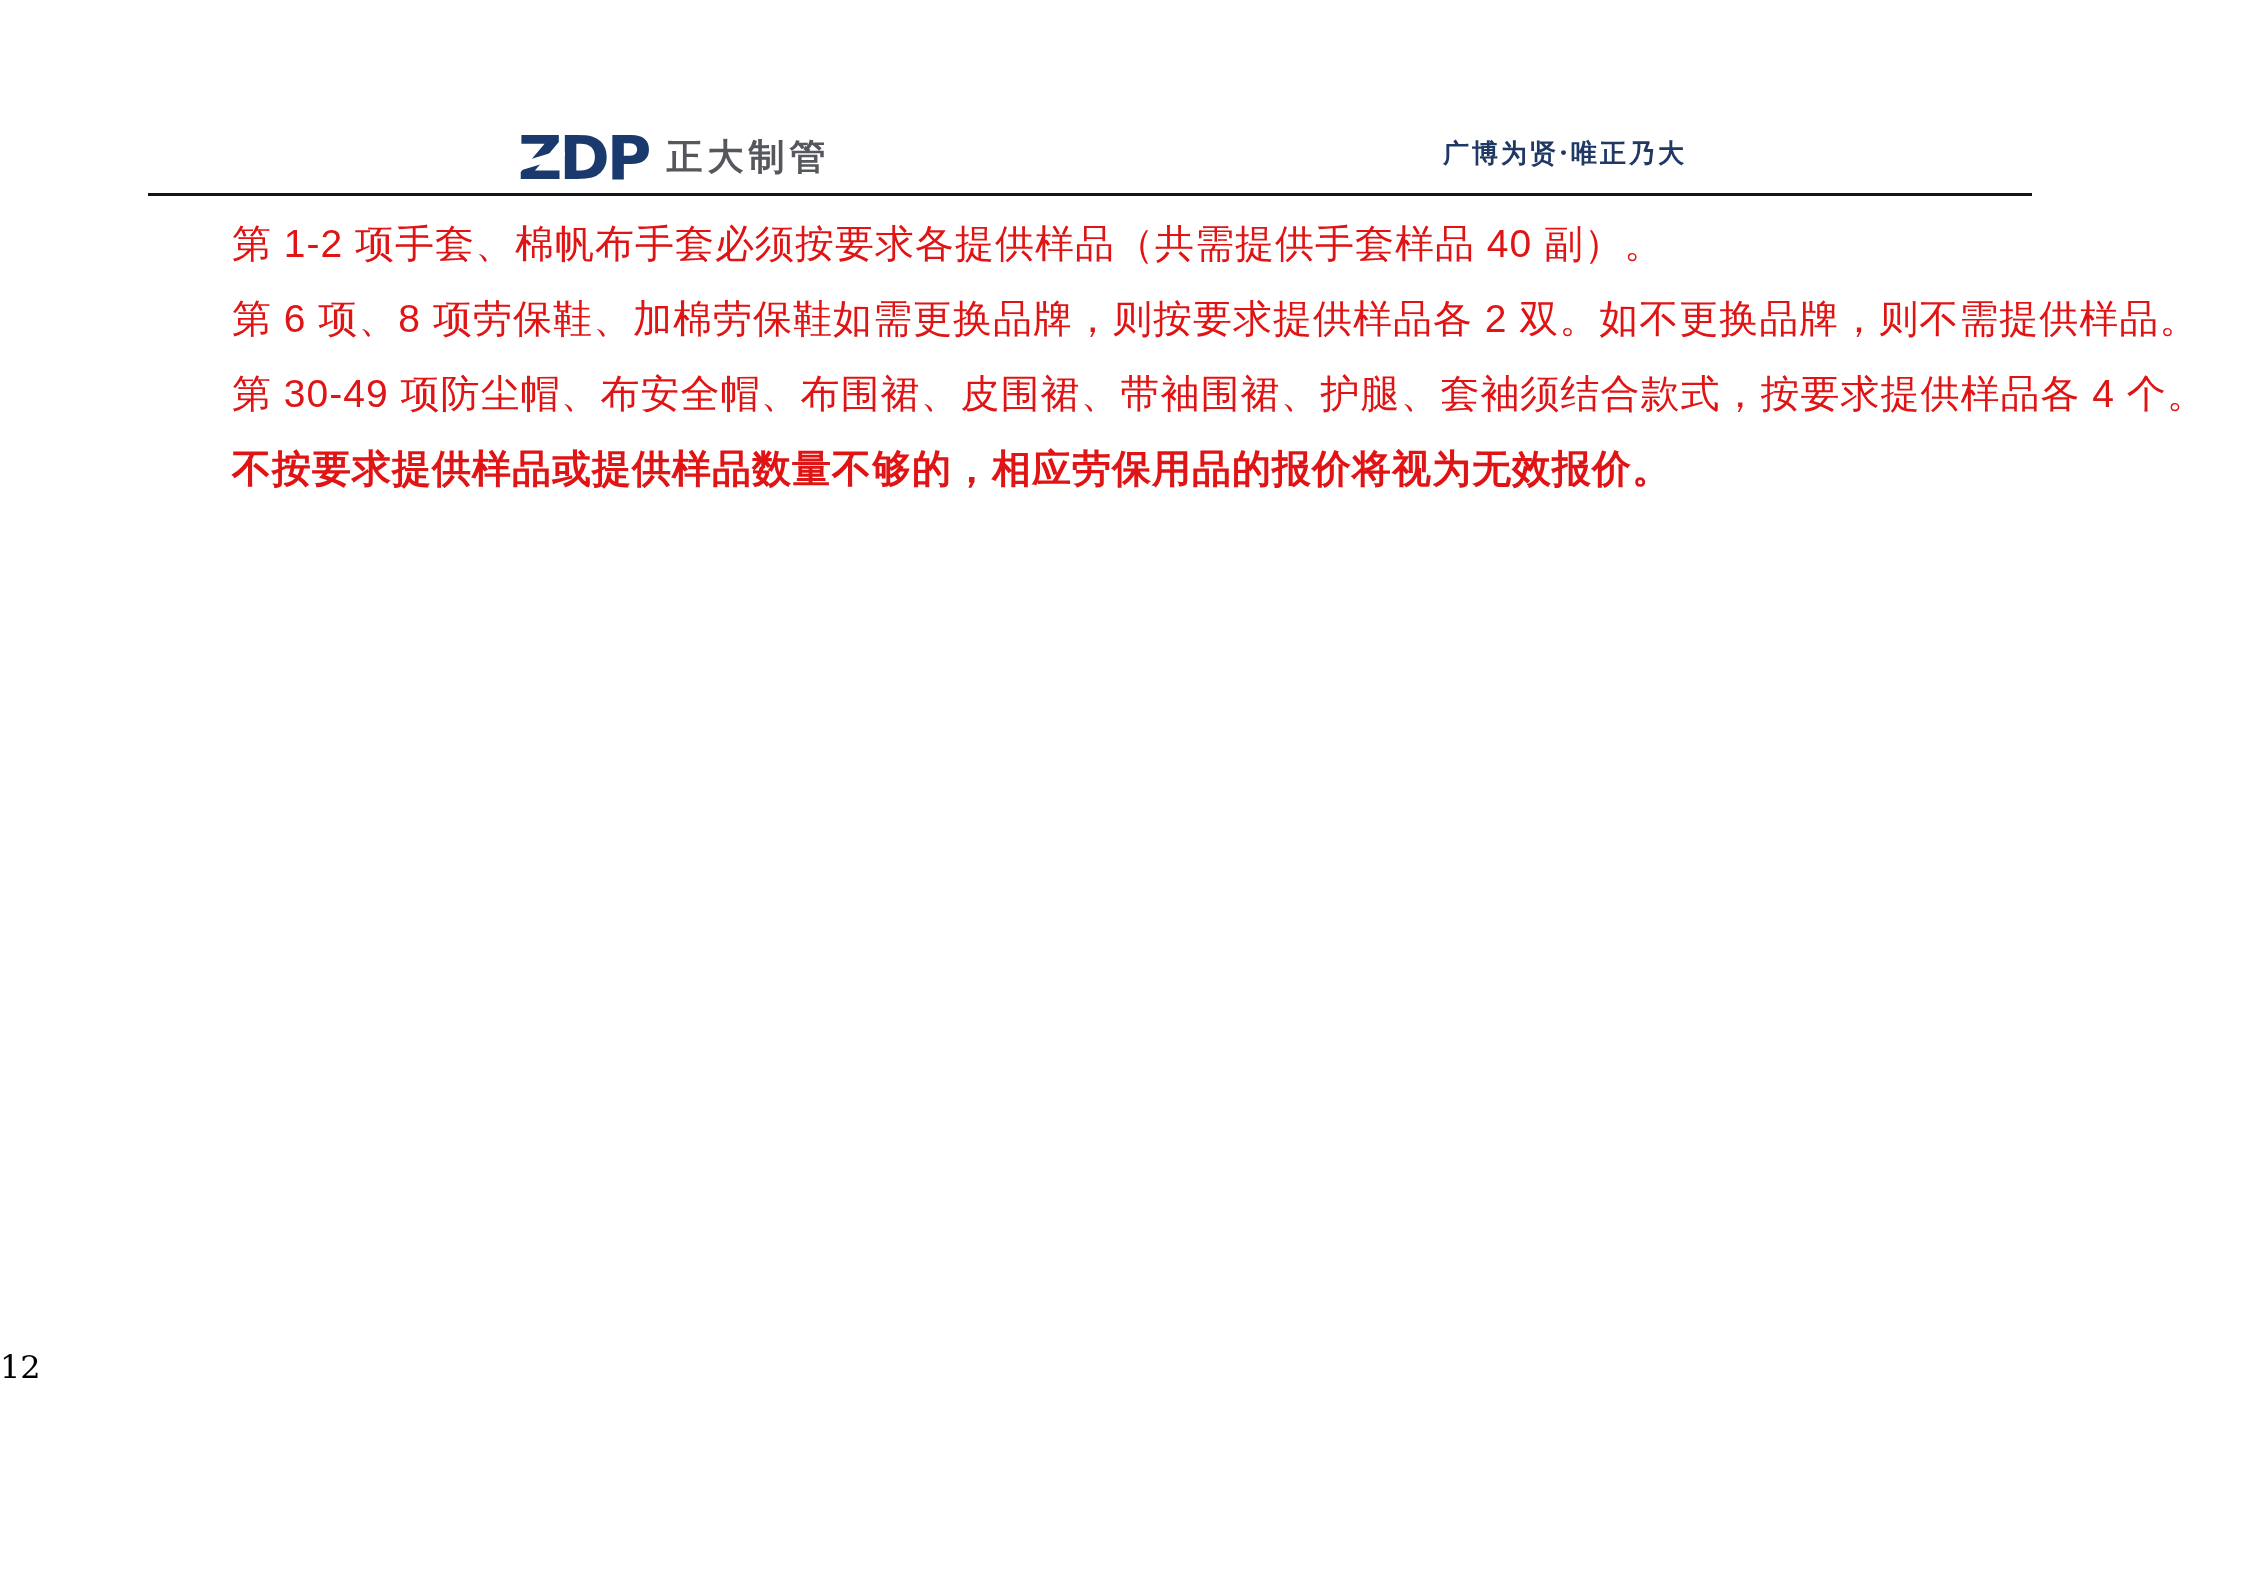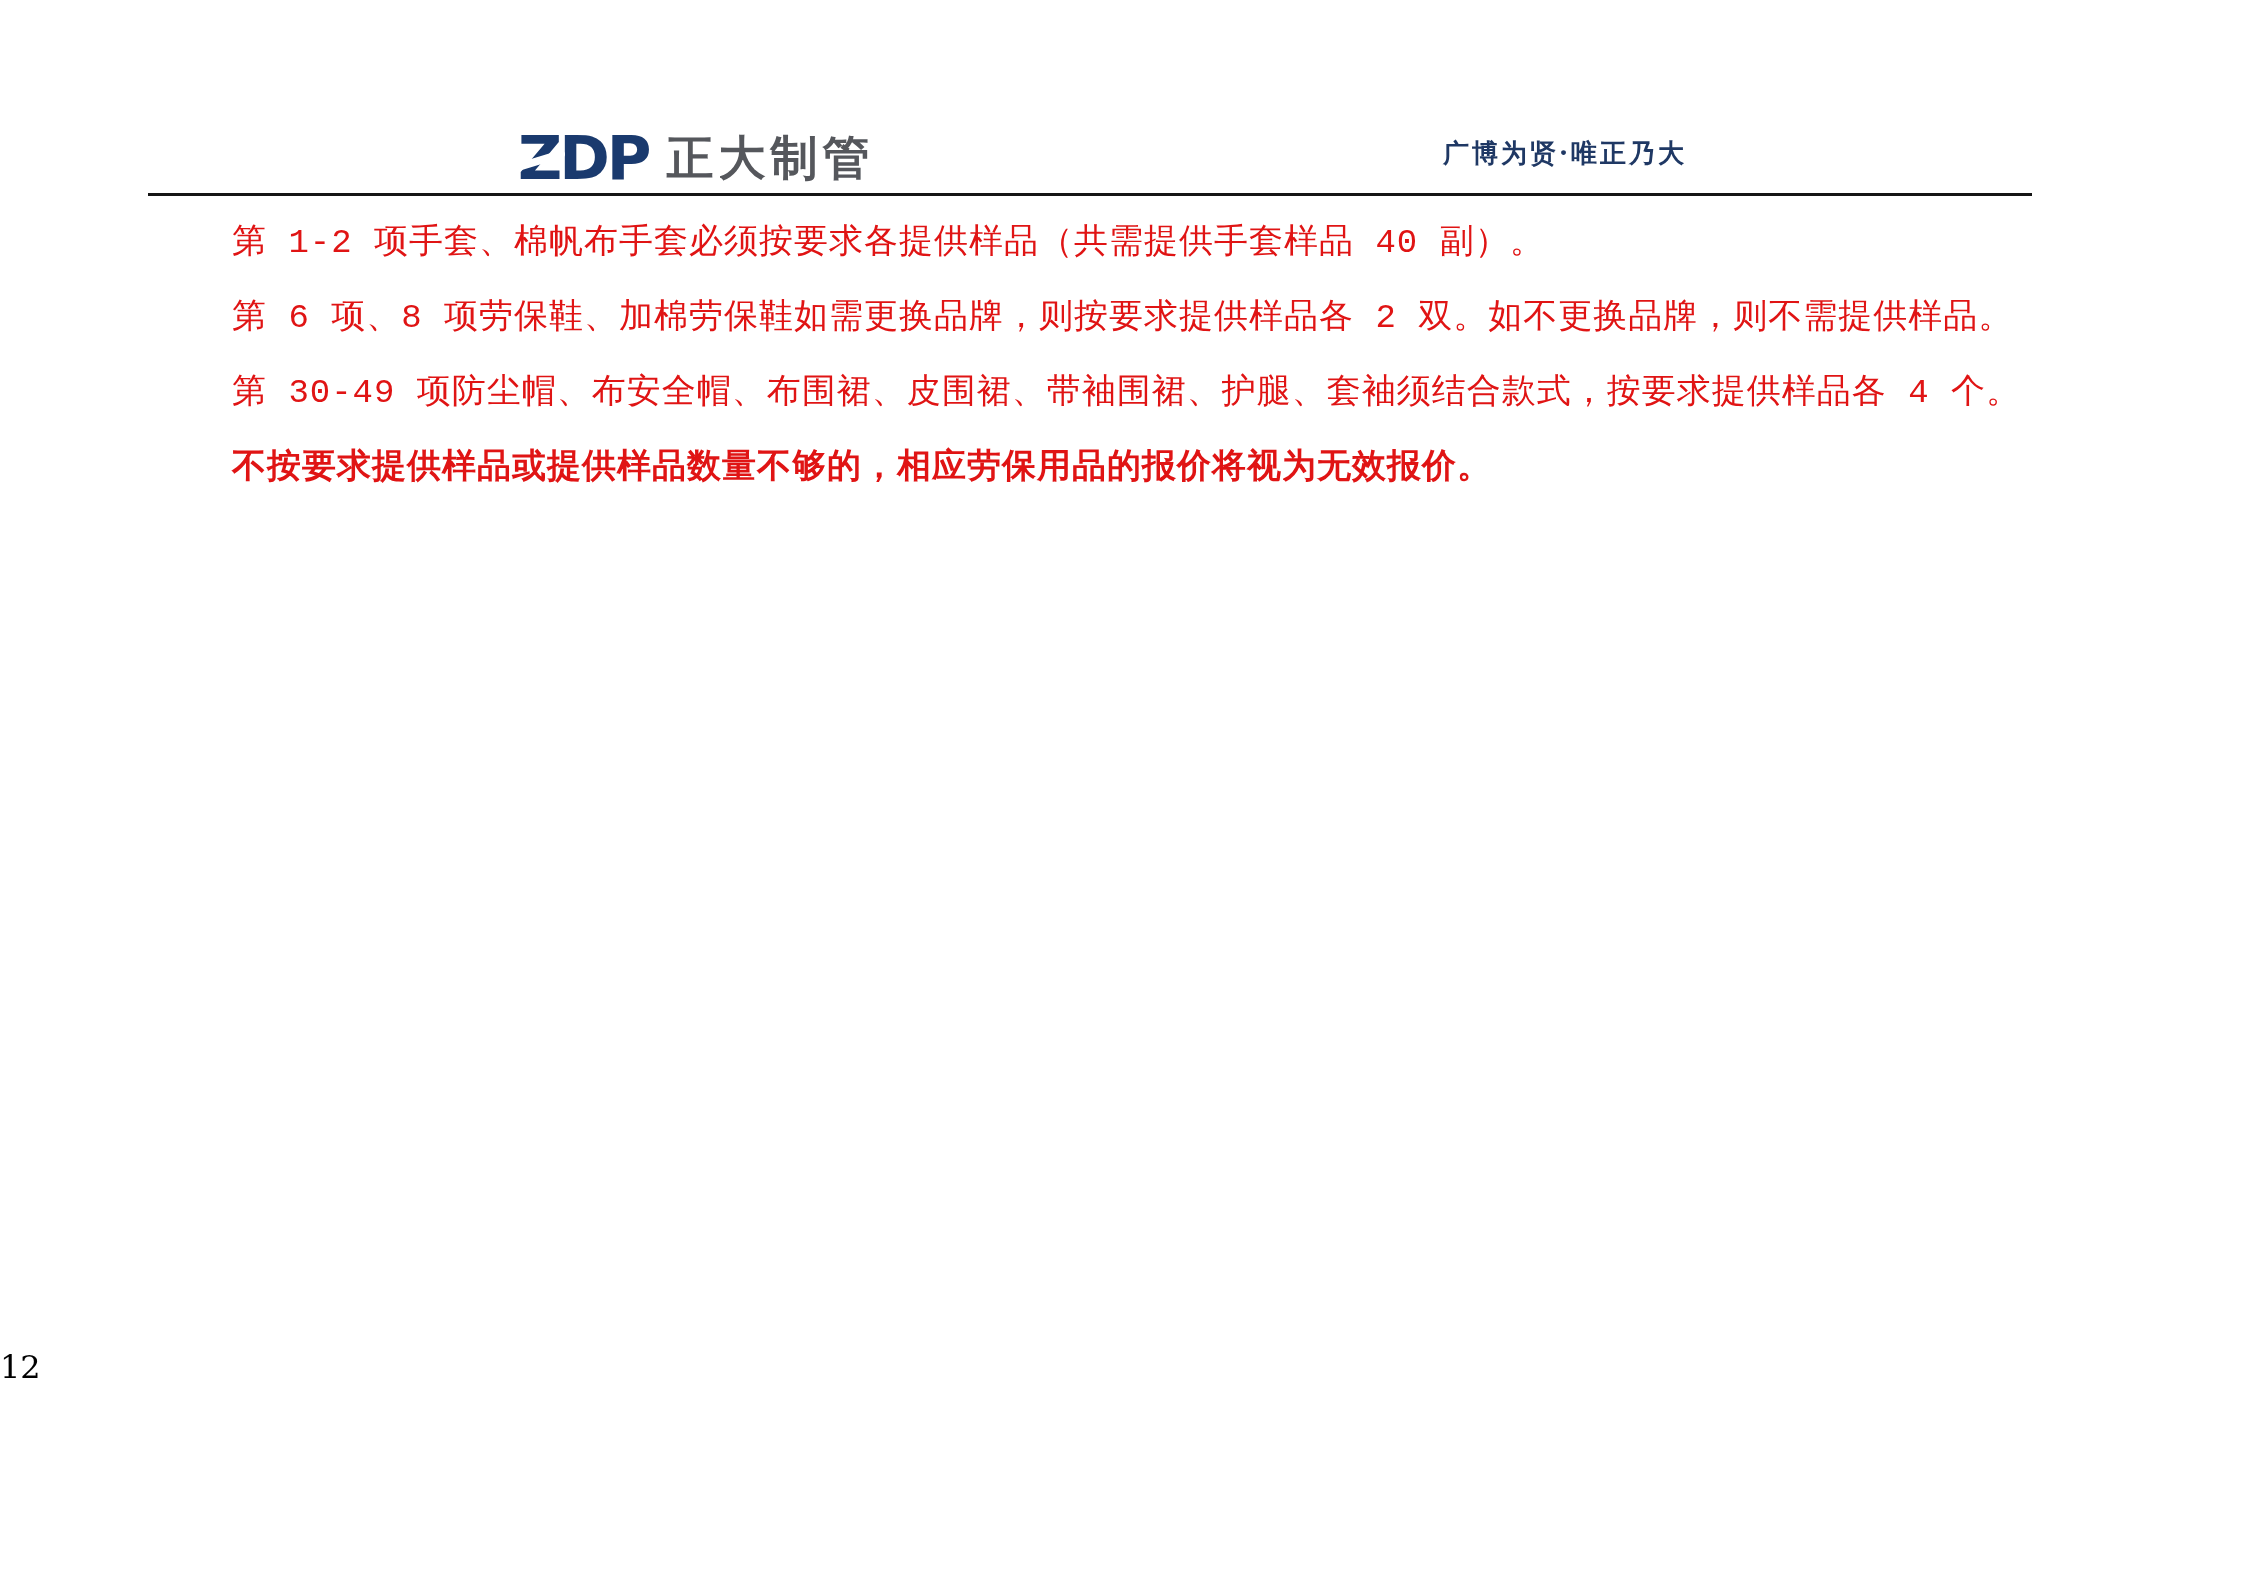"正大制管" .logo-cn { font-size: 47px -> 36px }
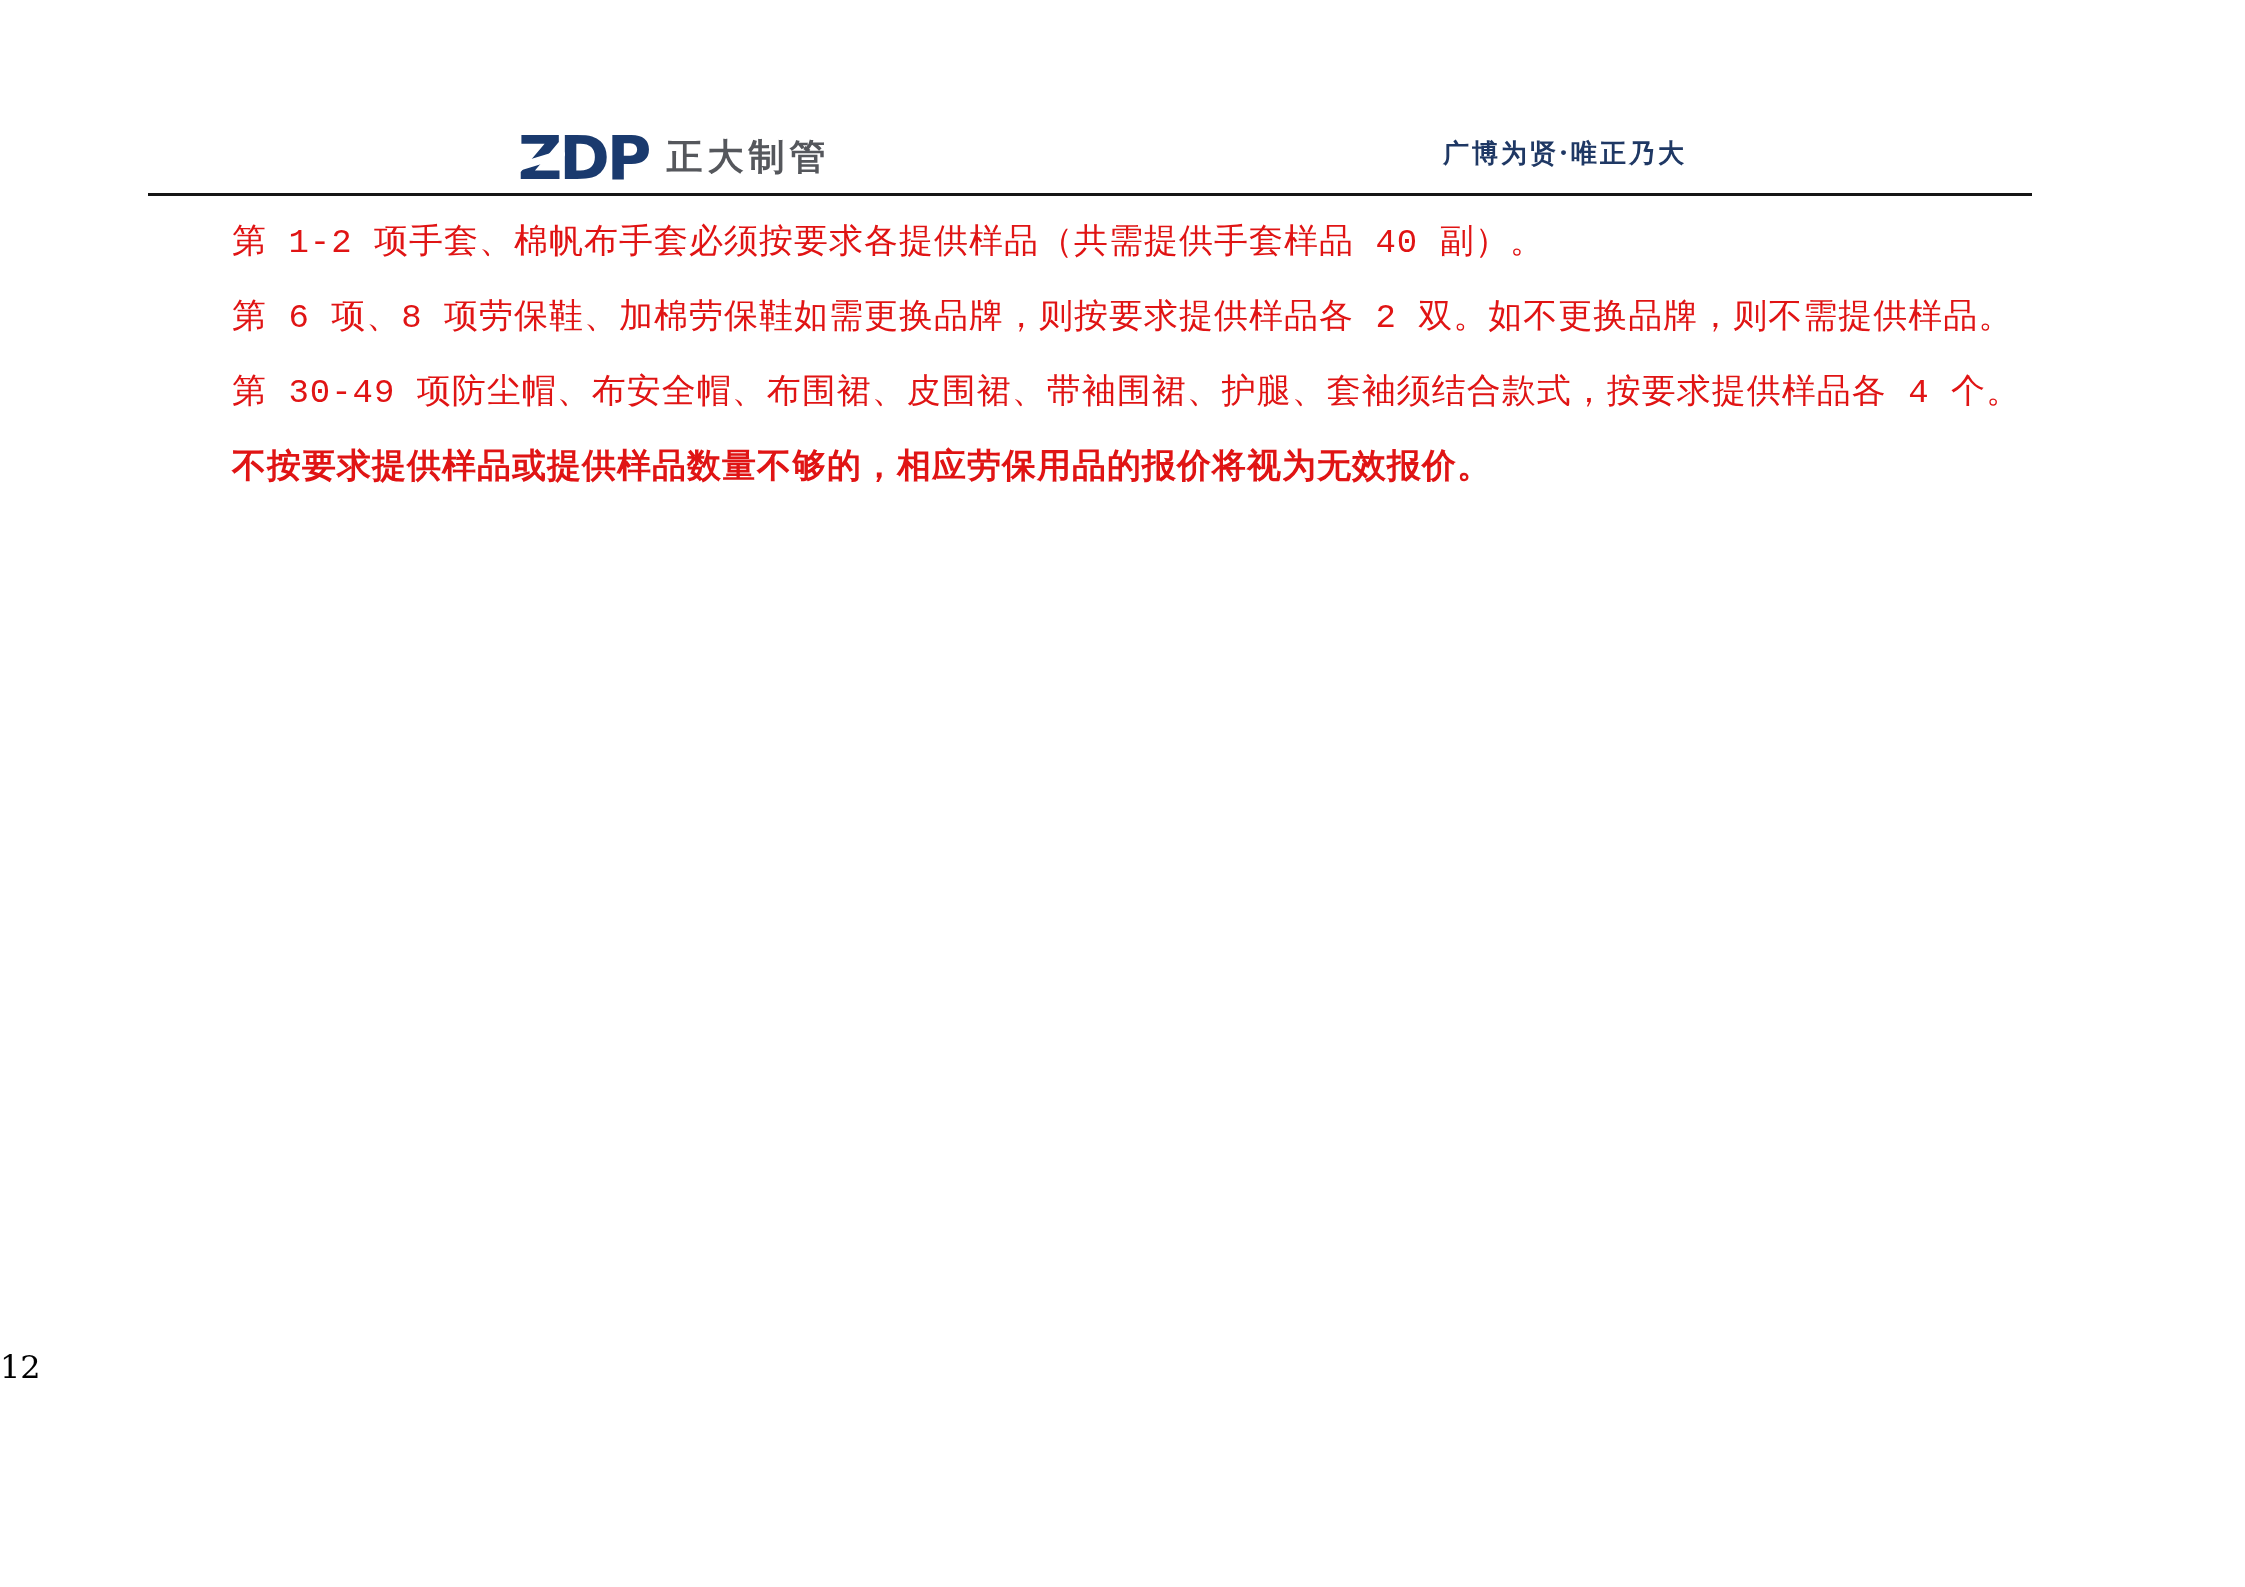"第 1-2 项手套、棉帆布手套必须按要求各提供样品（共需提供手套样品 40" .para { font-family: Liberation Mono, monospace -> Liberation Sans, sans-serif; font-size: 34px -> 39px }
